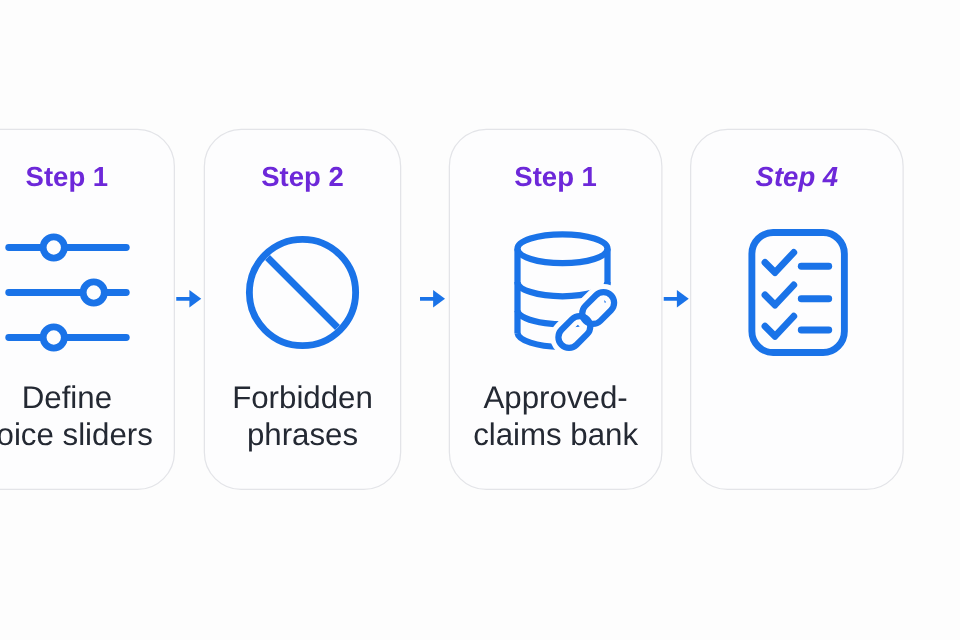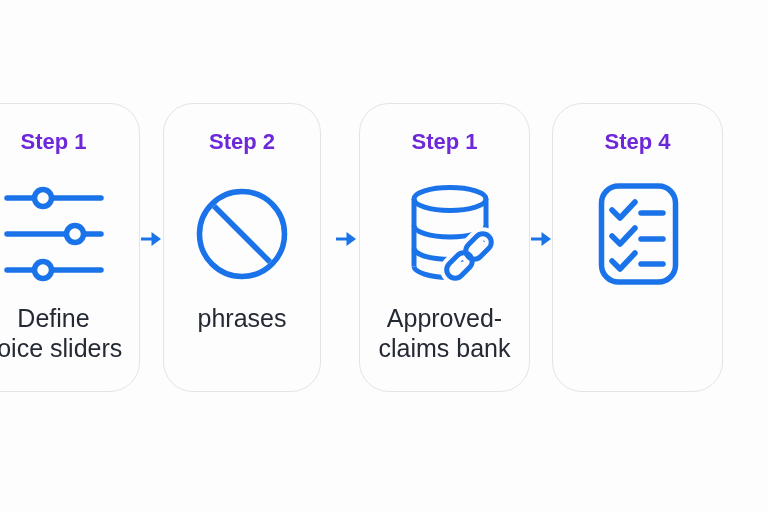"Step 4" #card4 { font-style: none -> italic }
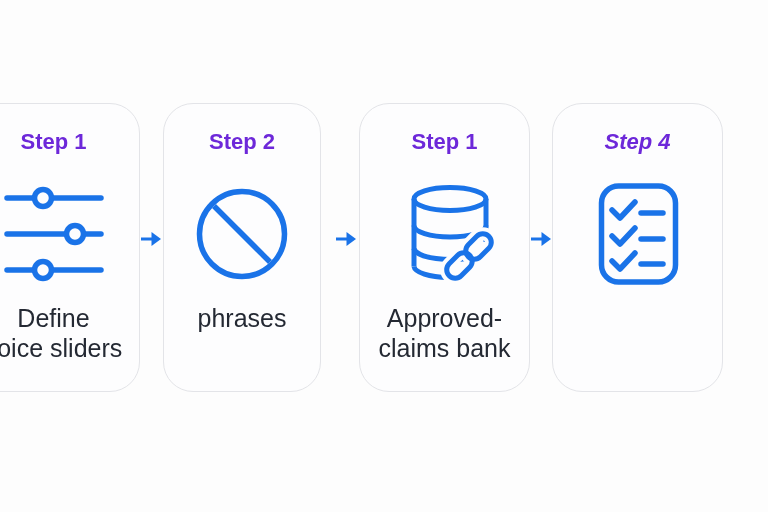"Forbidden" div { html: none -> <div>Forbidden</div> }
